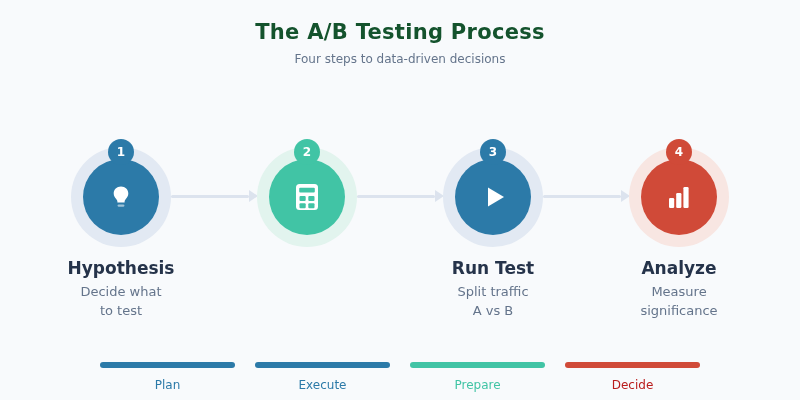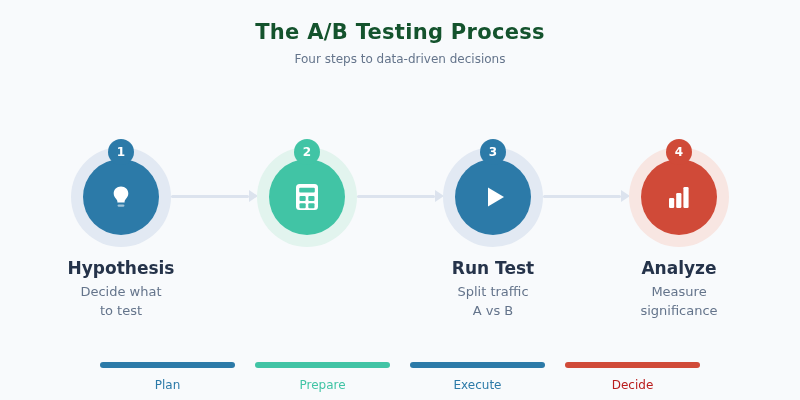"Prepare" div.phase { order: before "Execute" -> after "Execute" }
